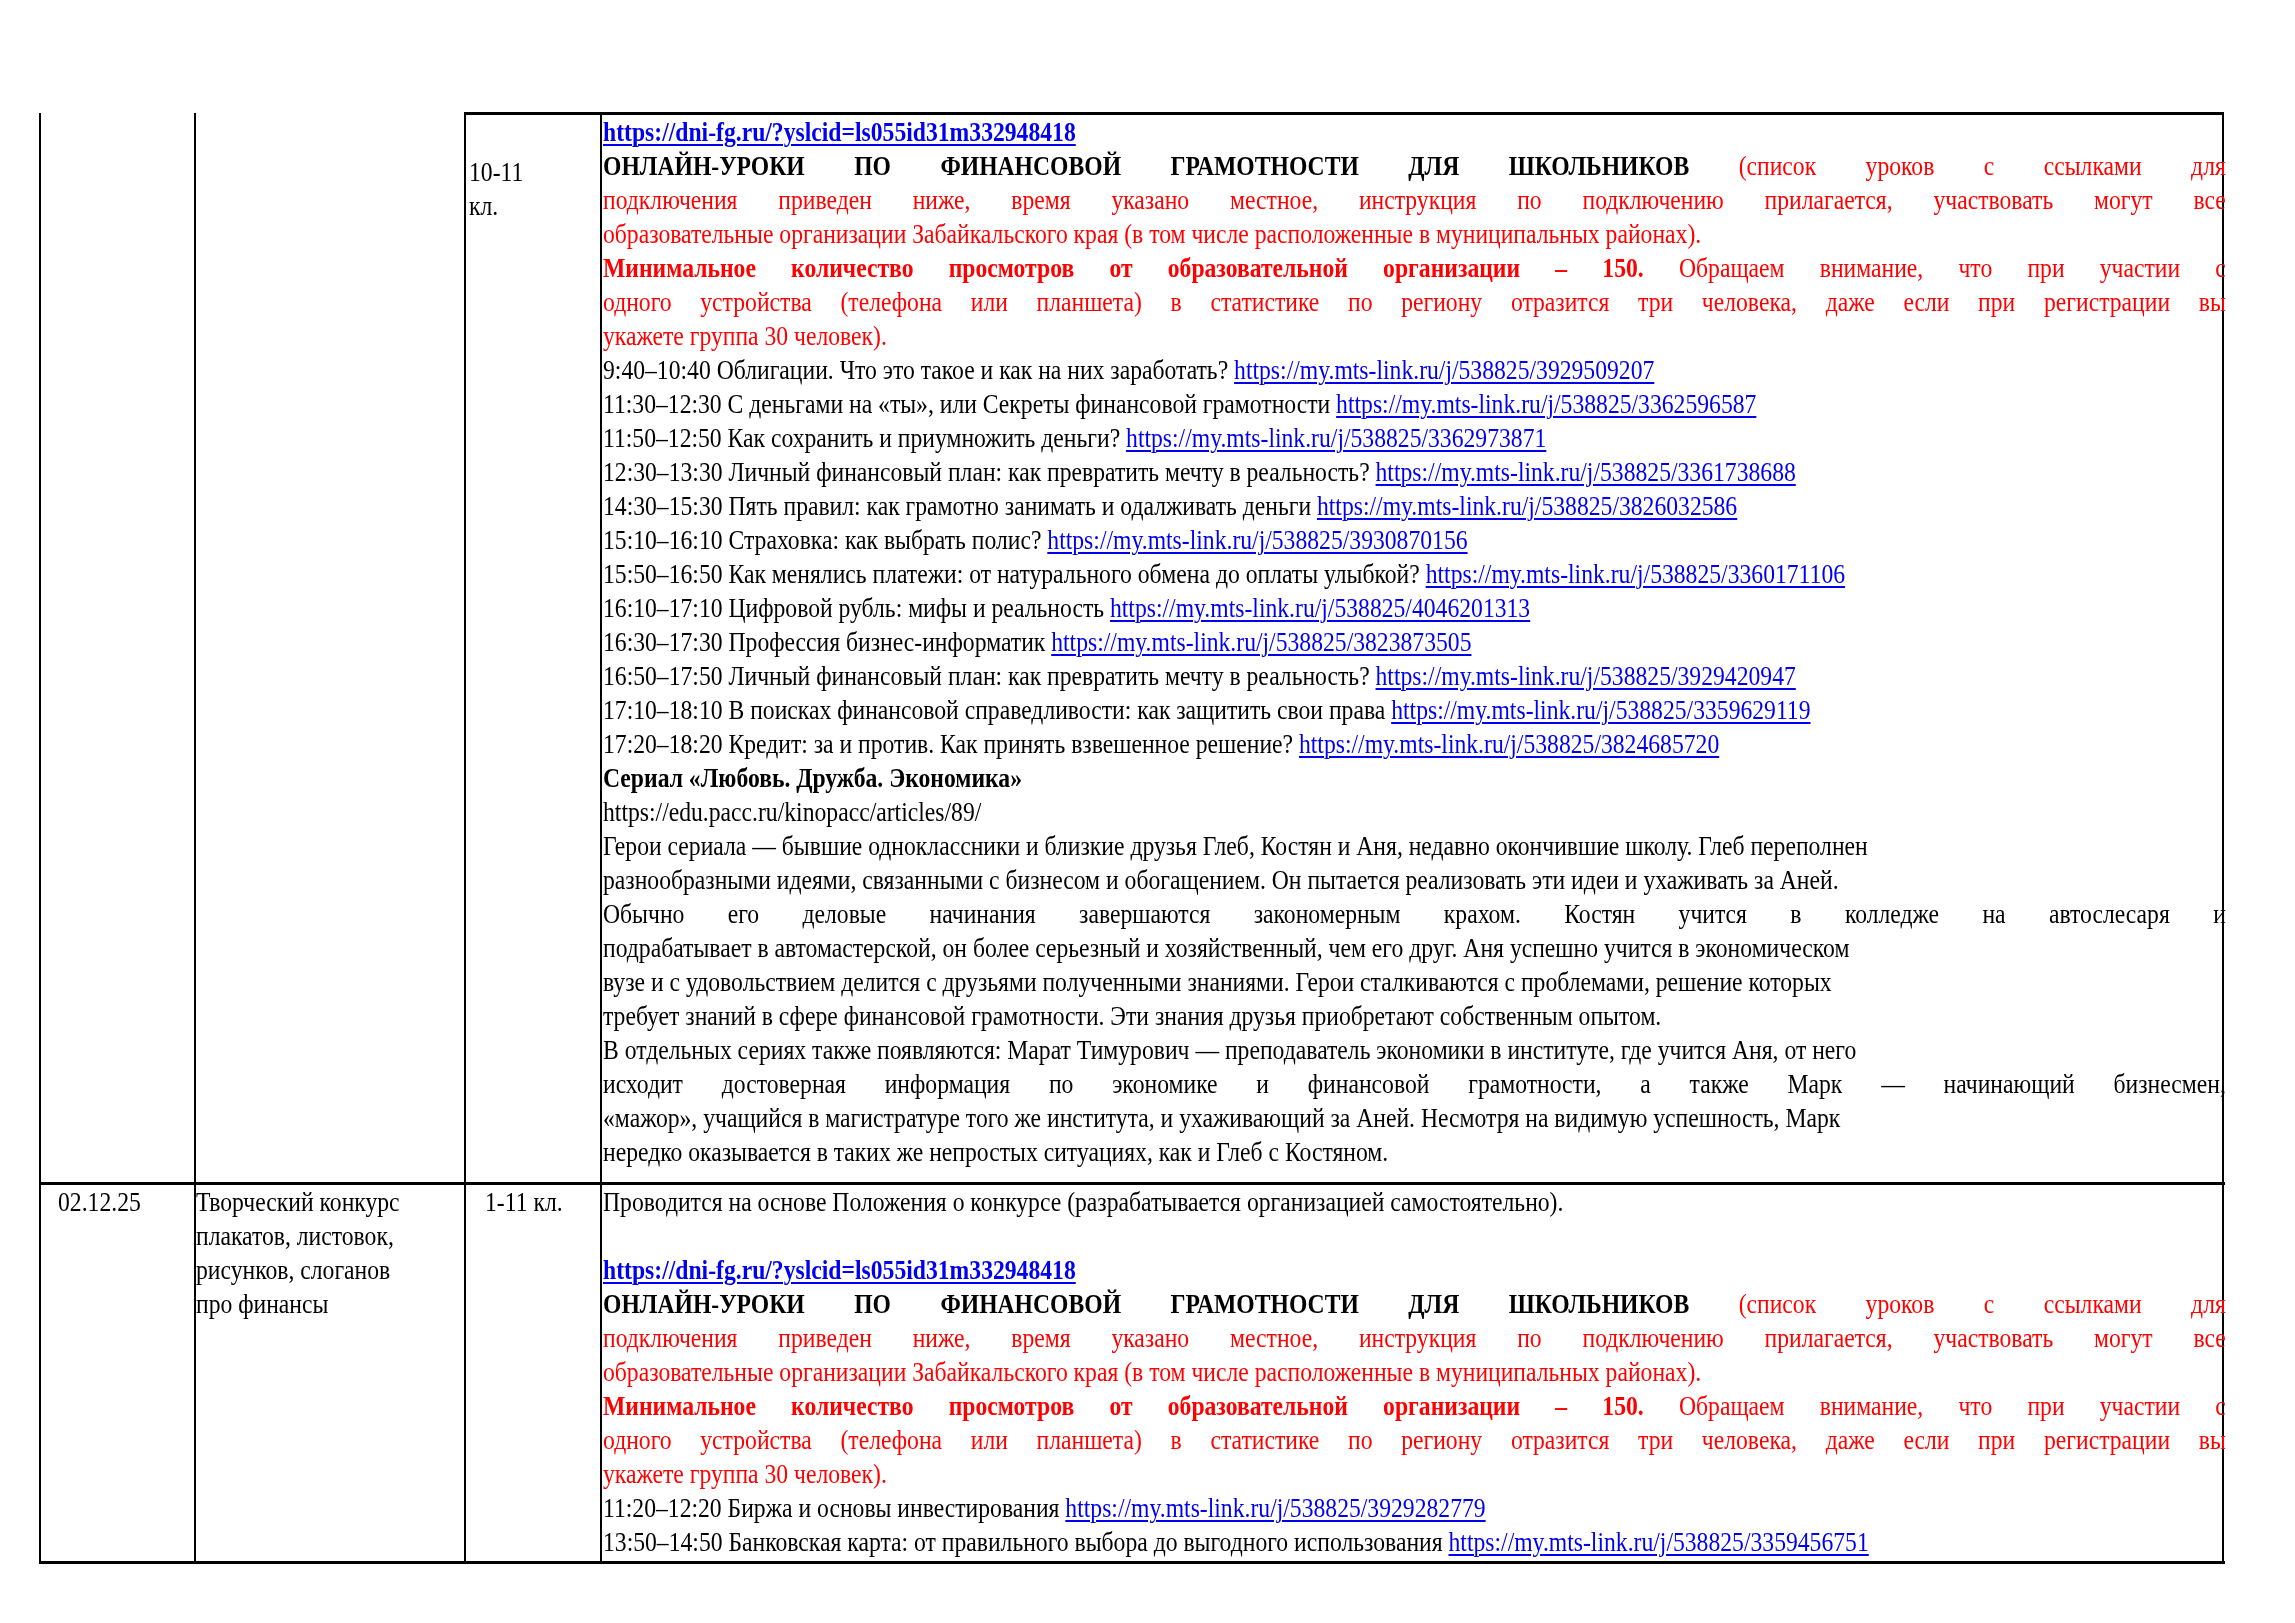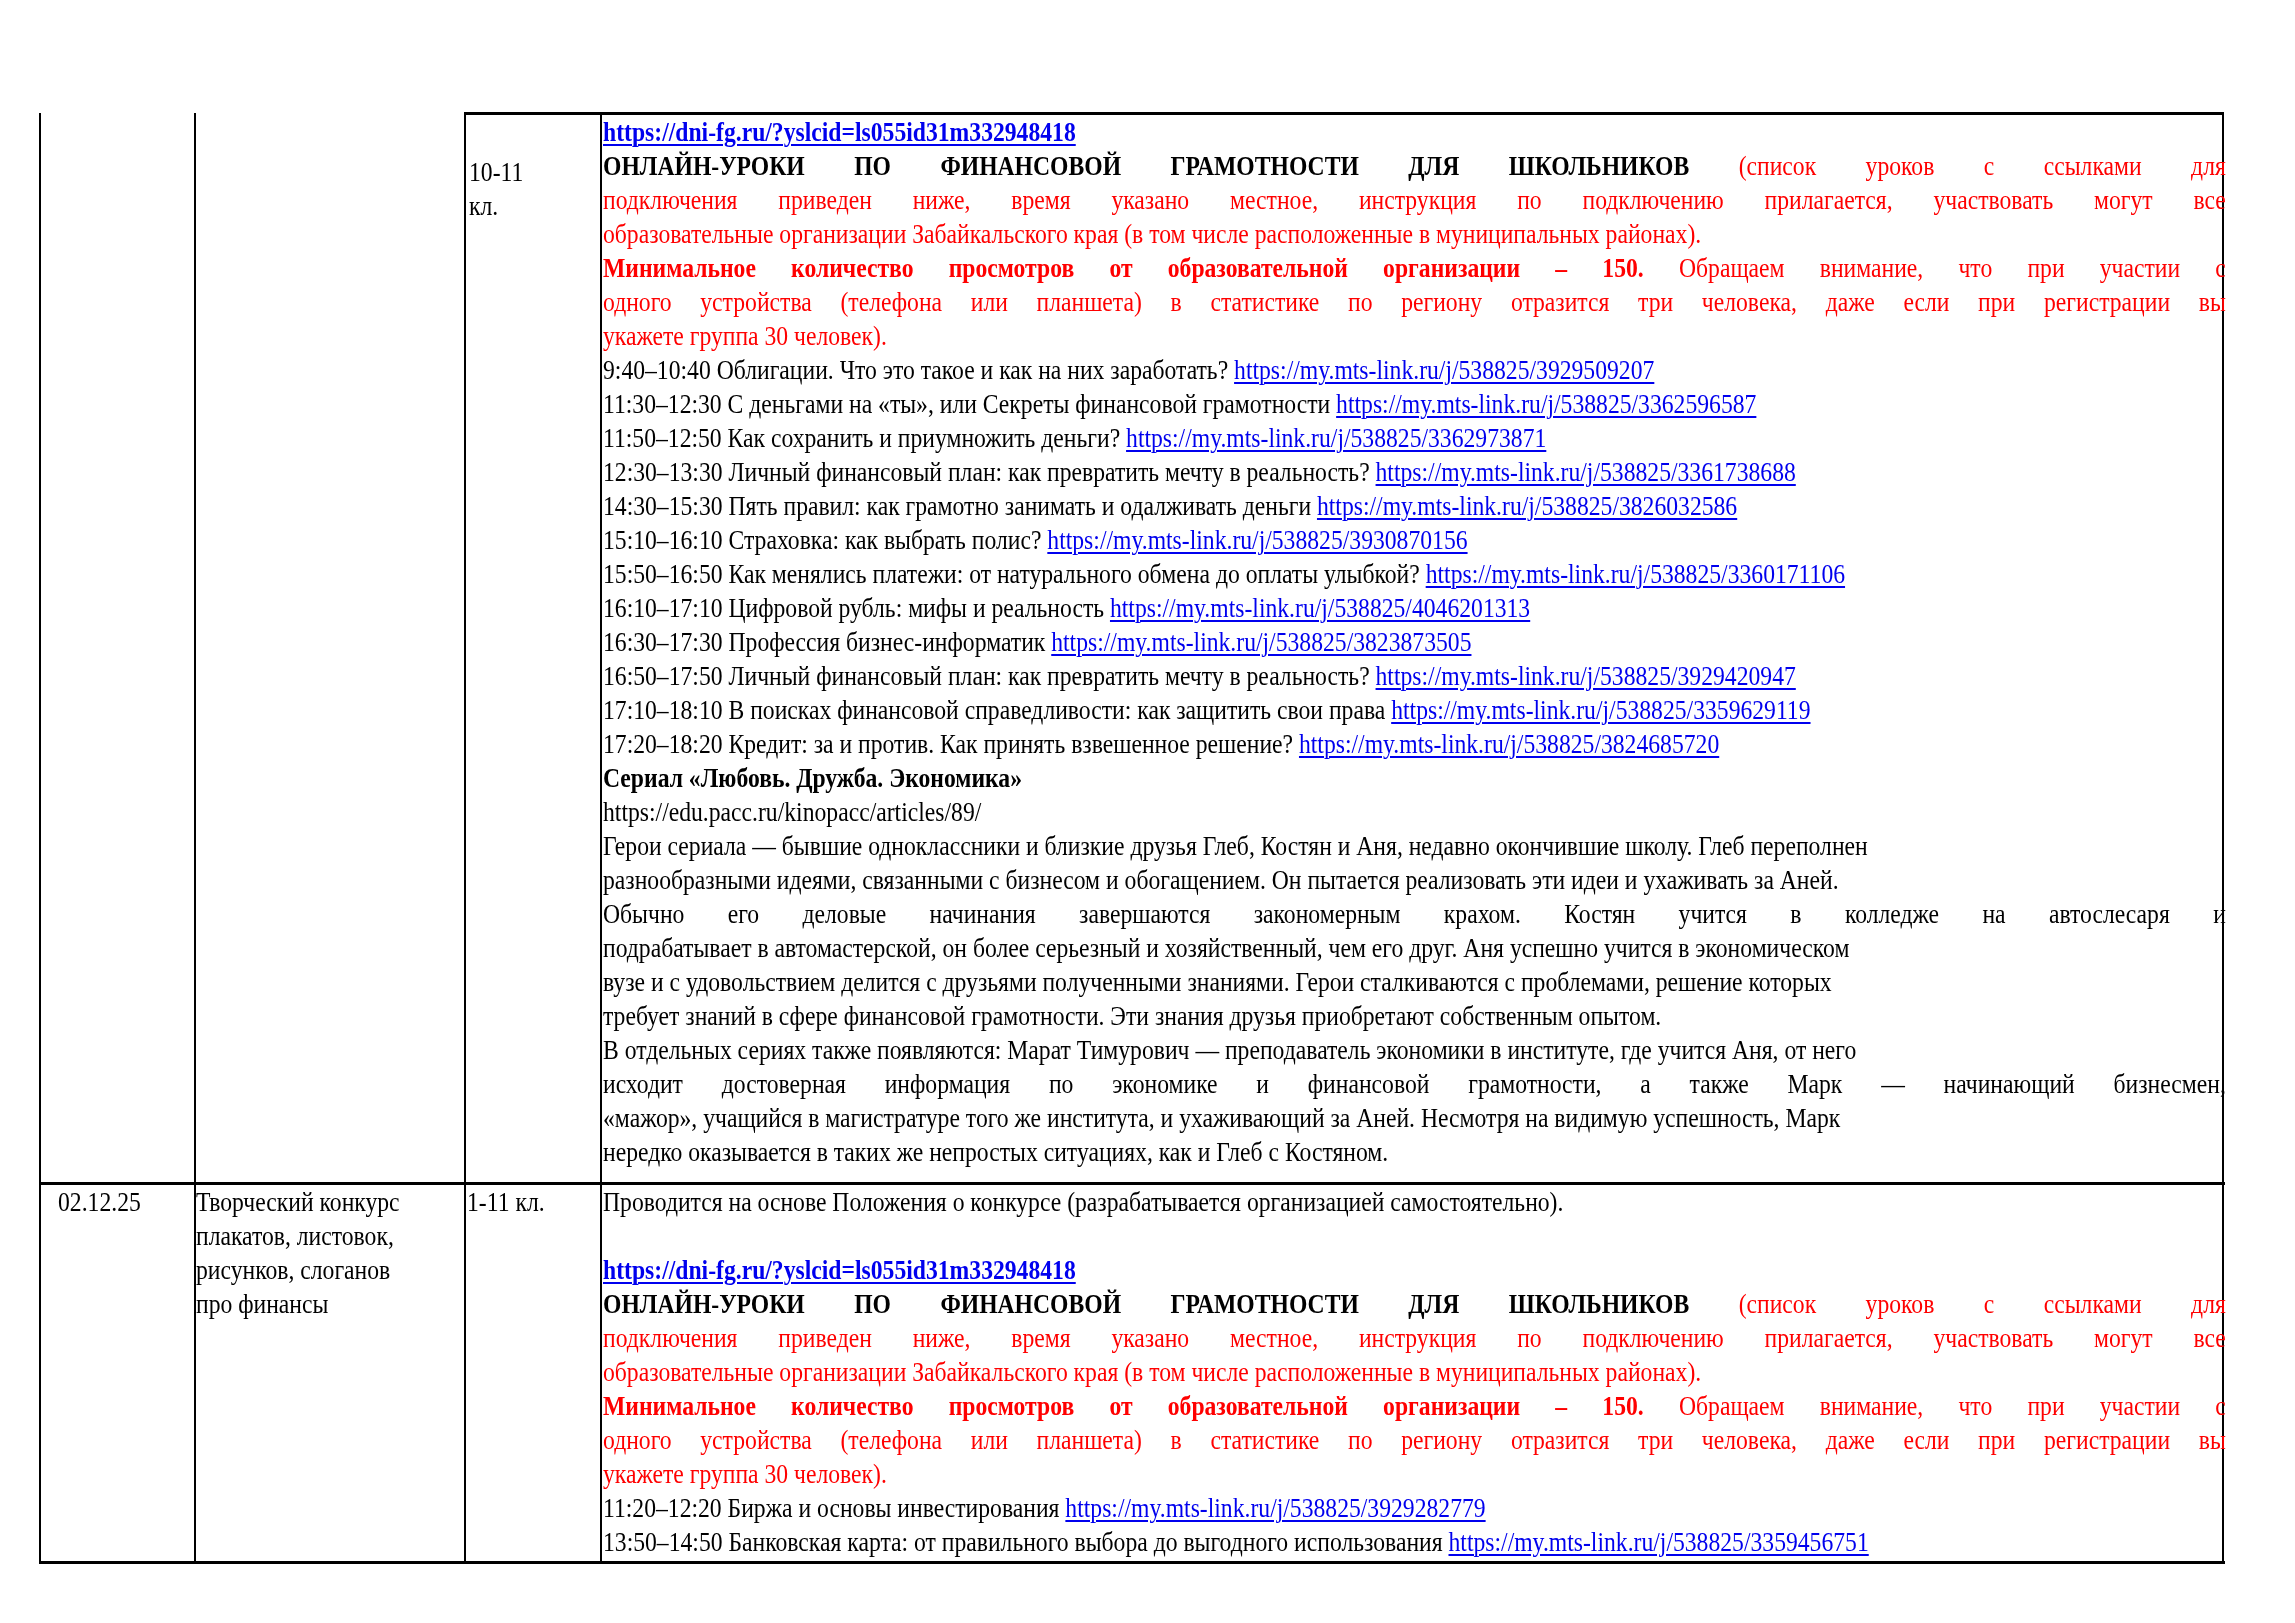"1-11 кл." div.cell { padding-left: none -> 18px }
